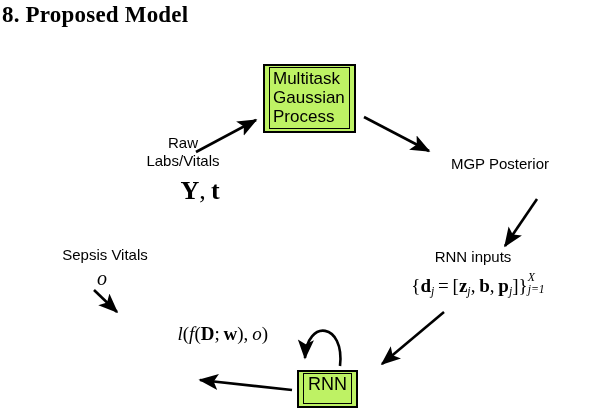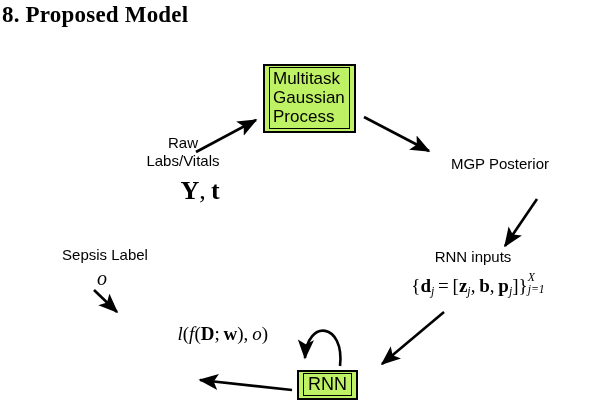"Sepsis Label" div.label { text: Label -> Vitals }
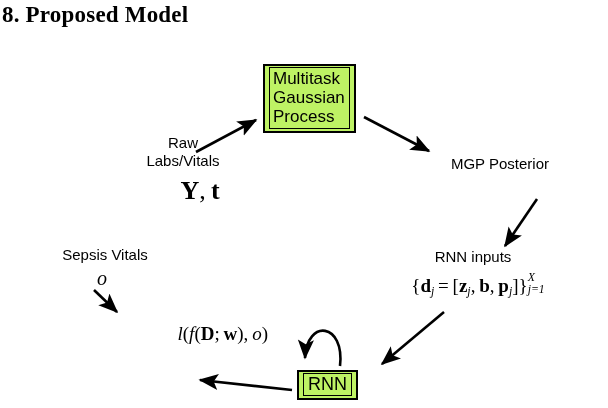"RNN" #node-rnn .boxed-inner { padding: 0px 4px 1px 4px -> 0px 4px 9px 4px }
